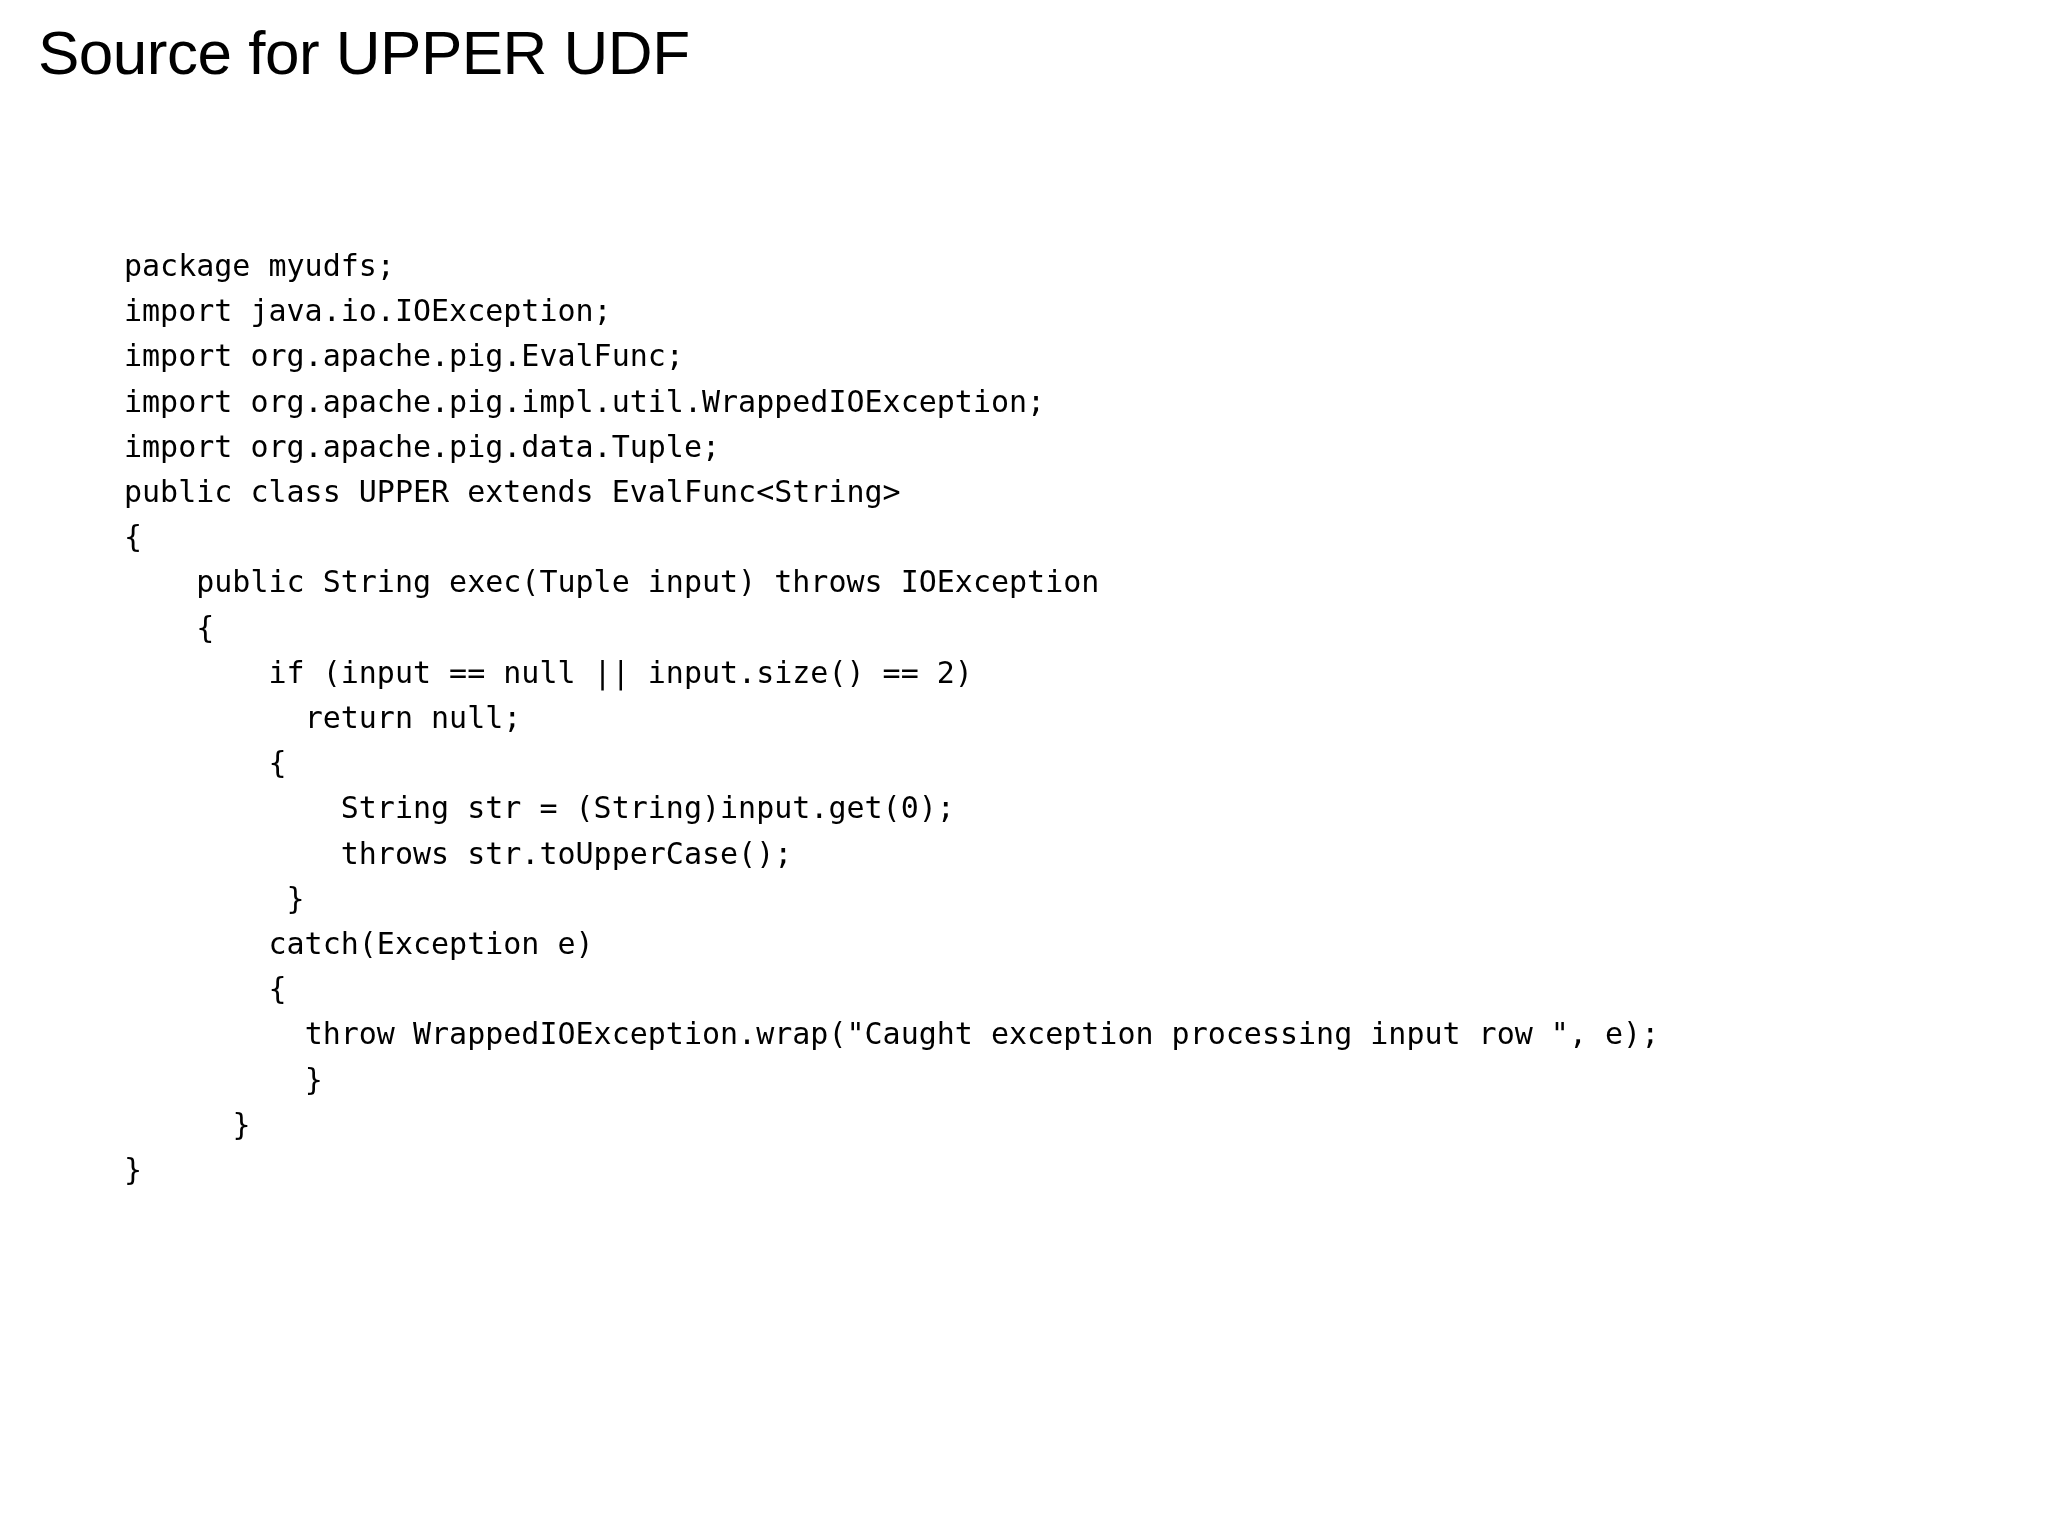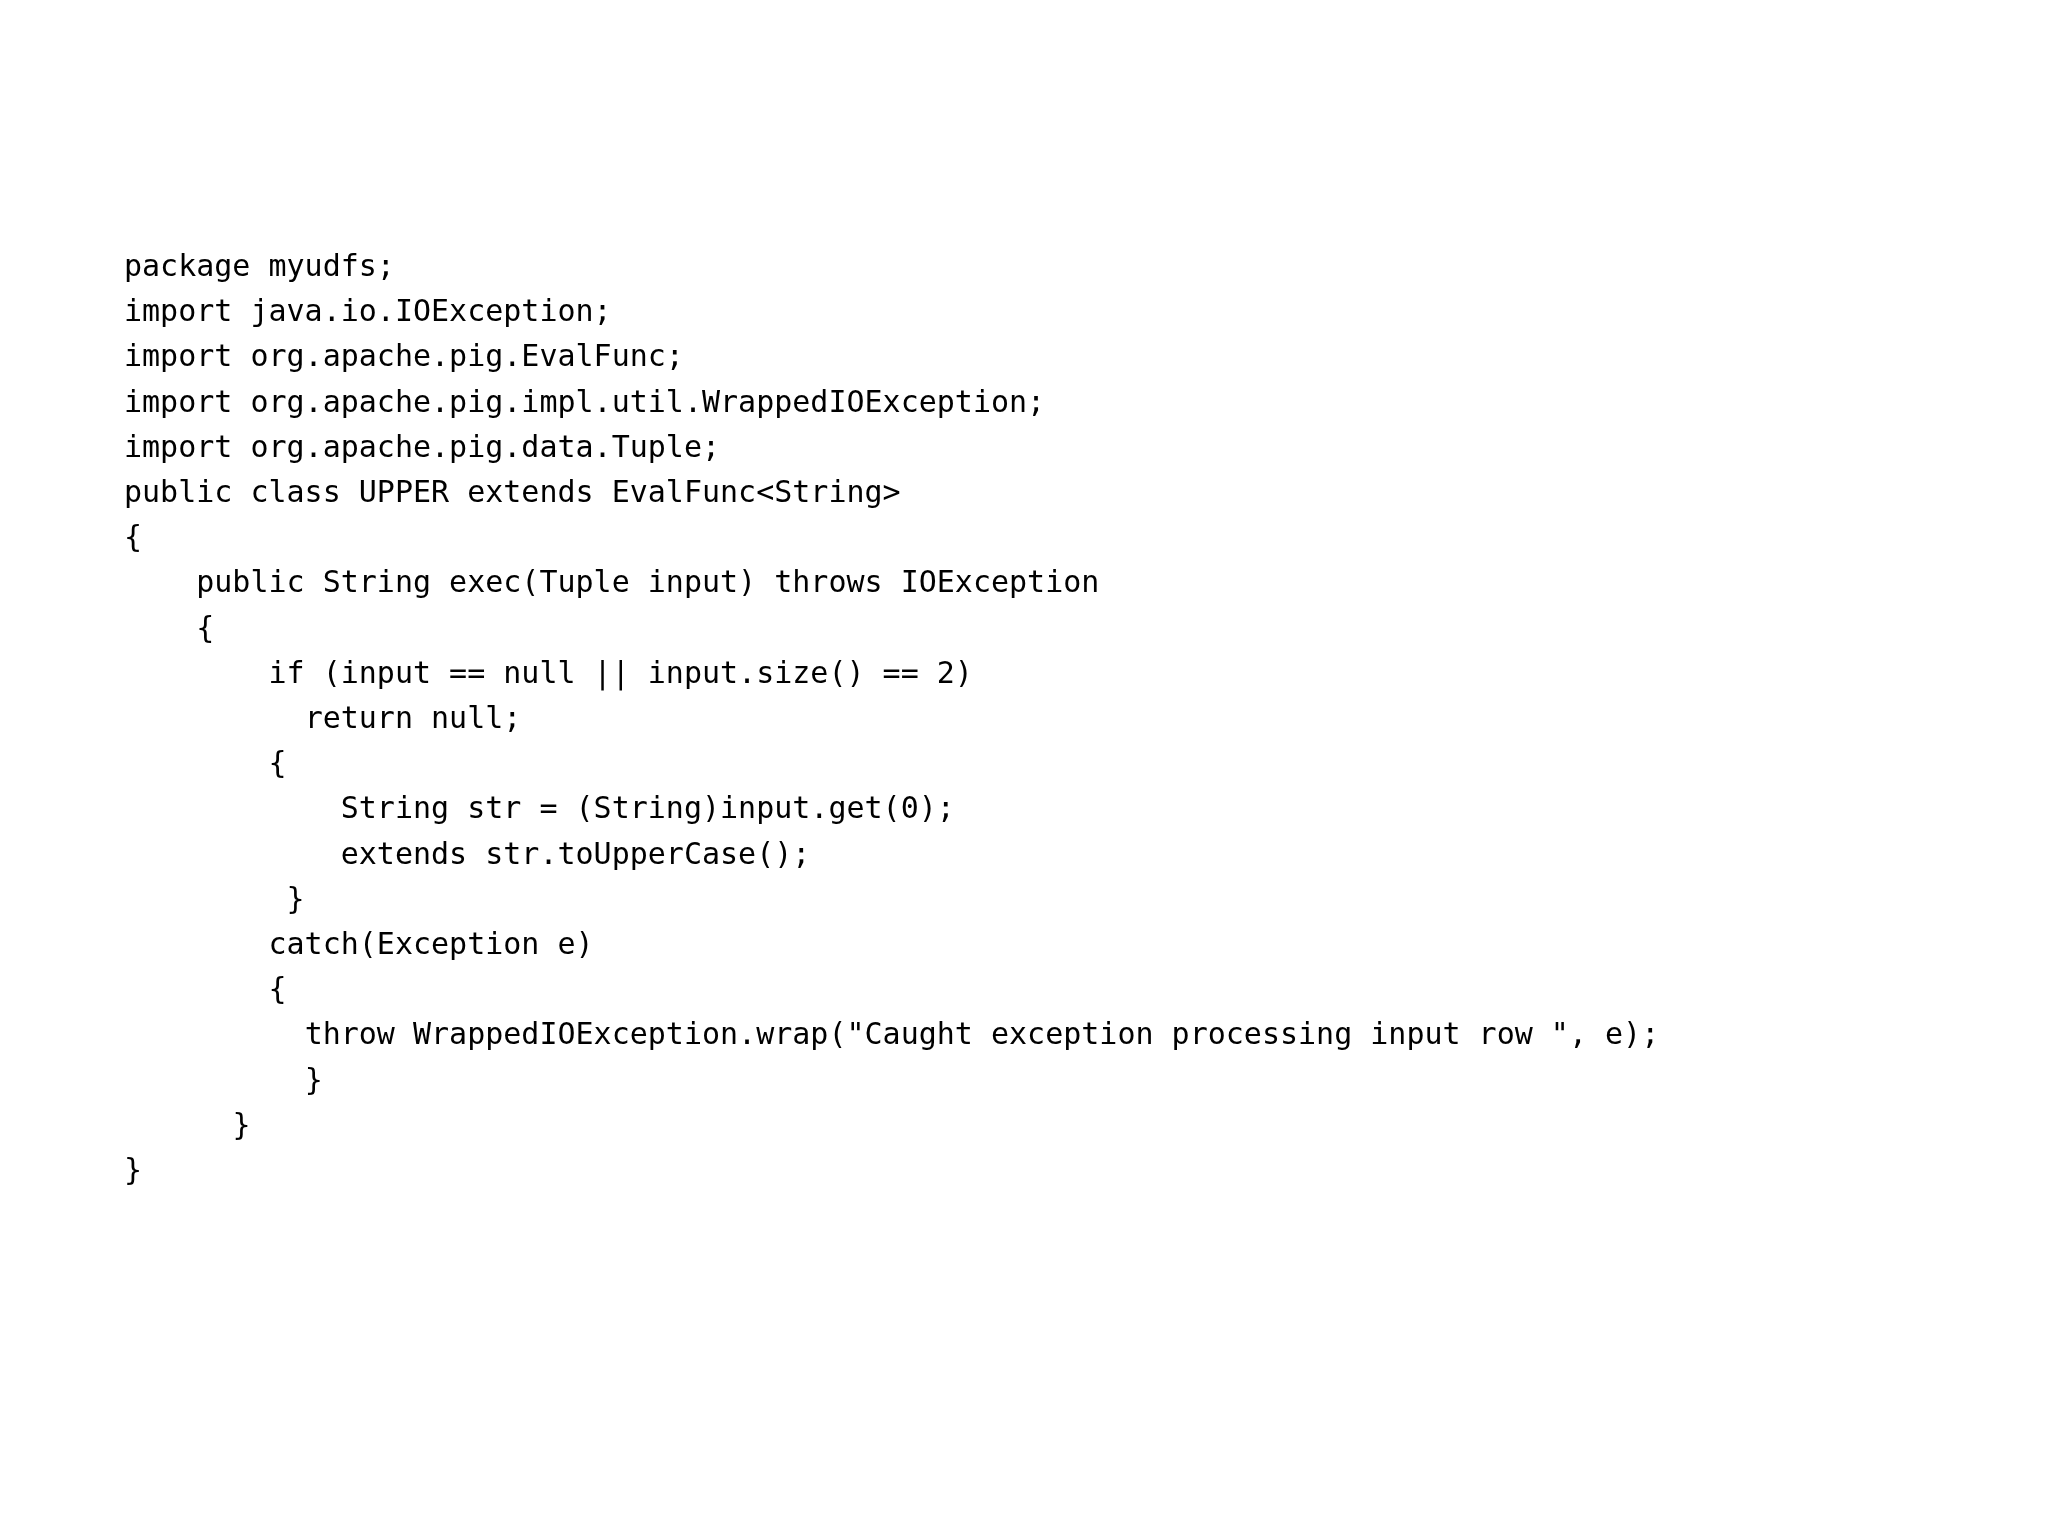"Source for UPPER UDF" div.slide-title { html: none -> <div>Source for UPPER UDF</div> }
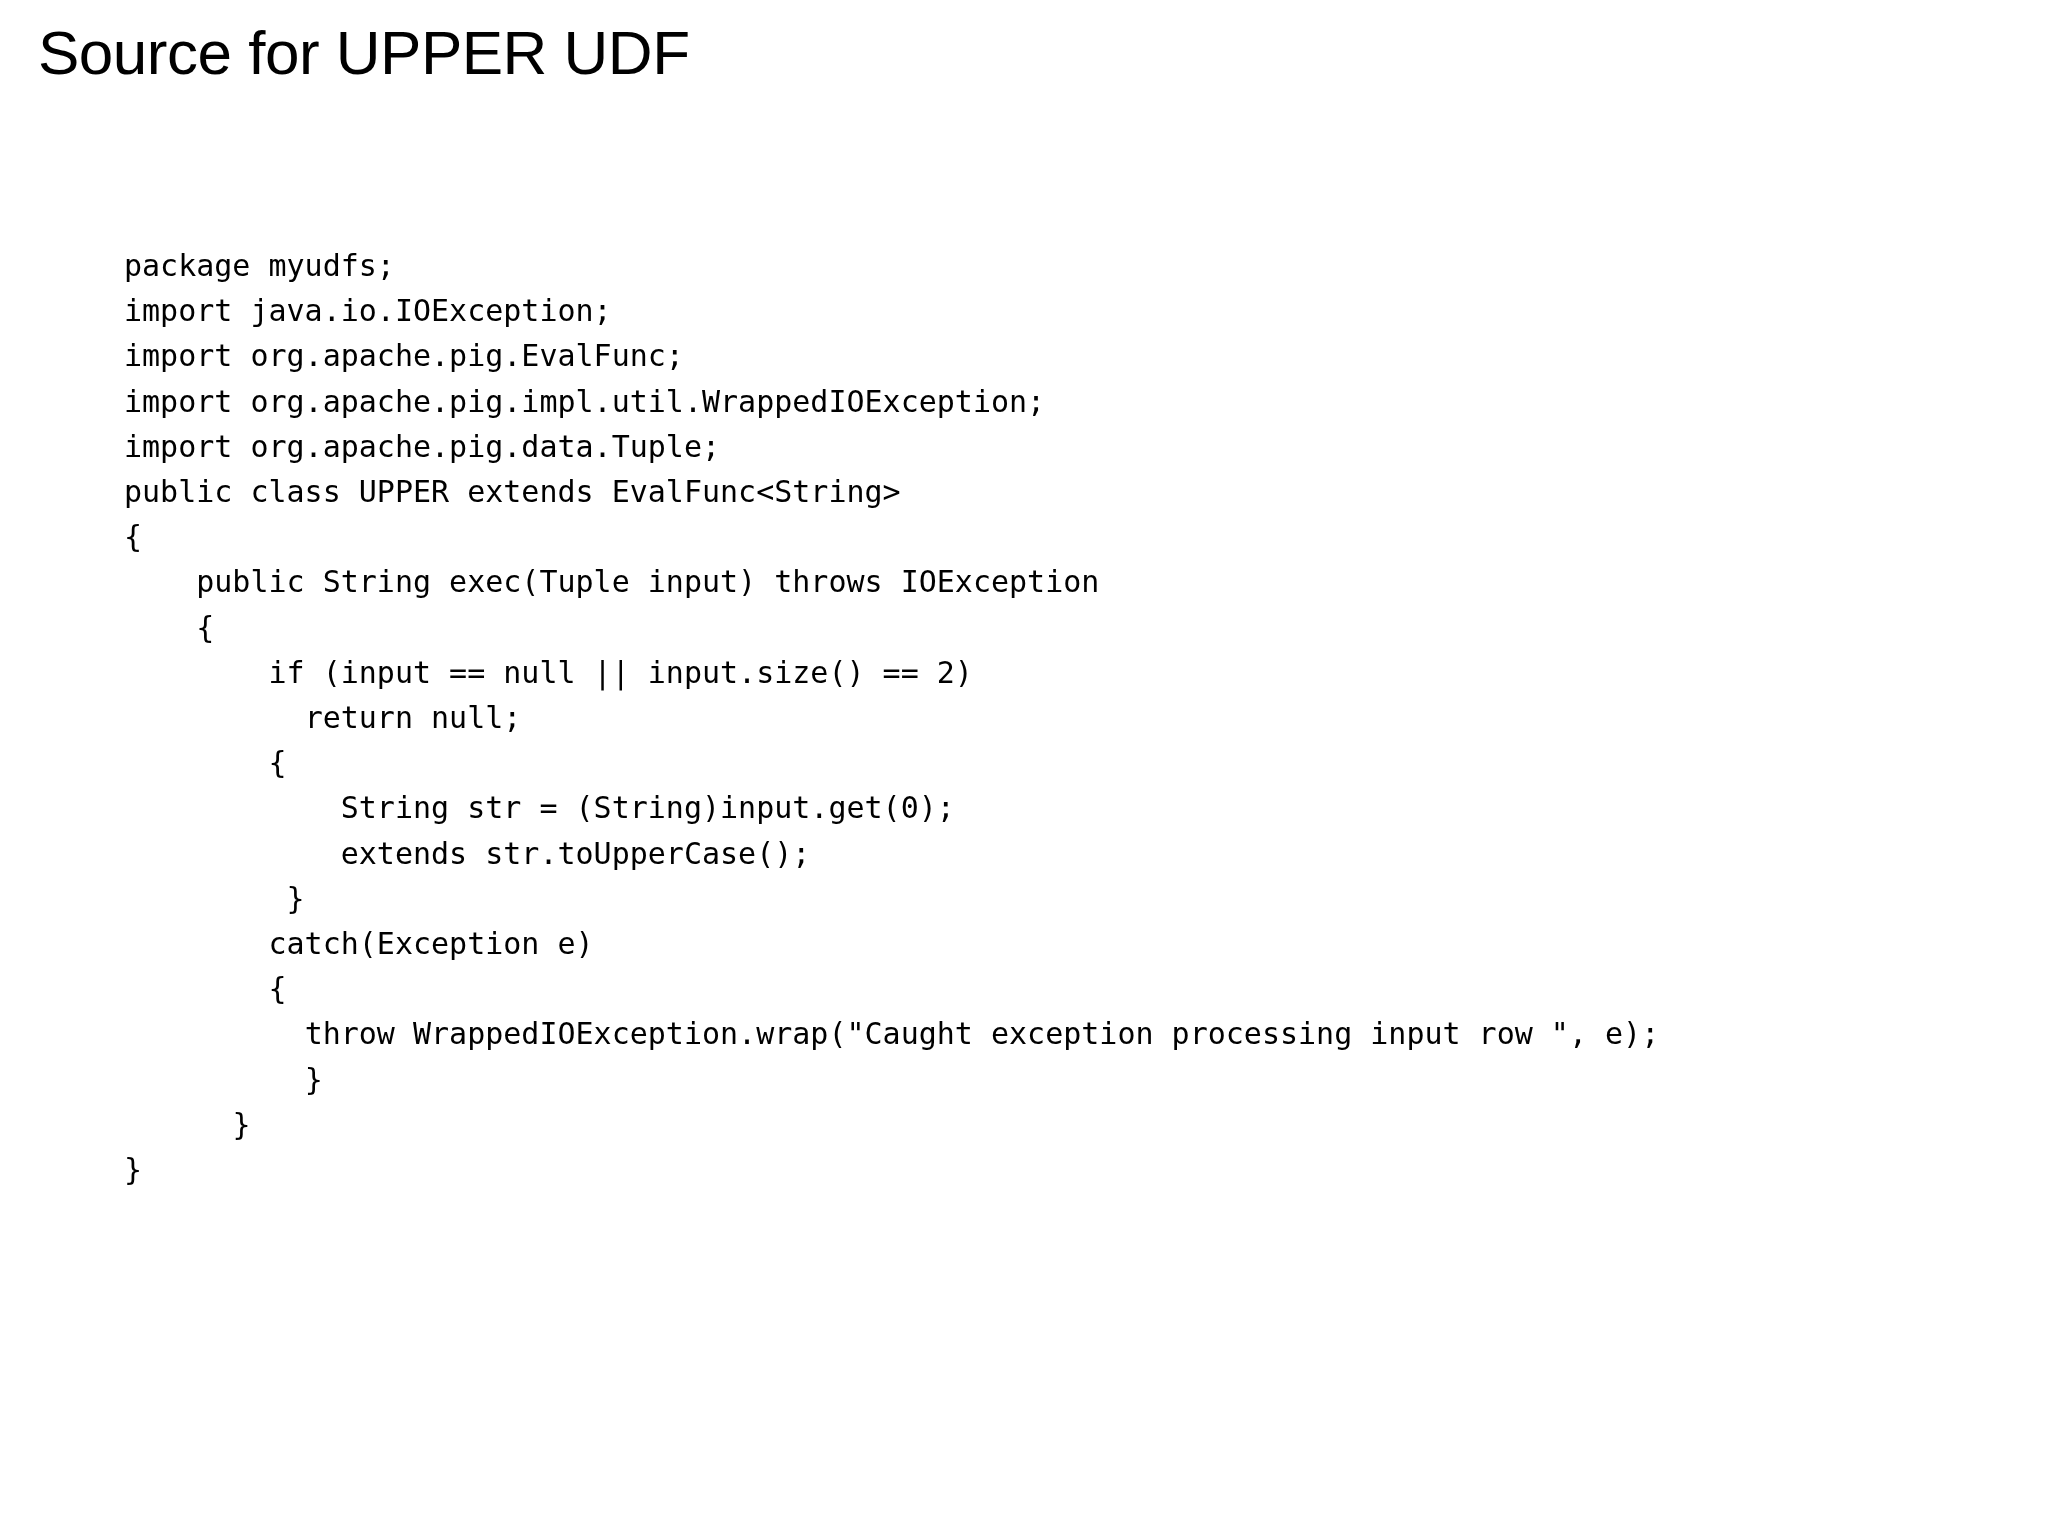"extends str.toUpperCase();" div.code-line { text: extends -> throws }
